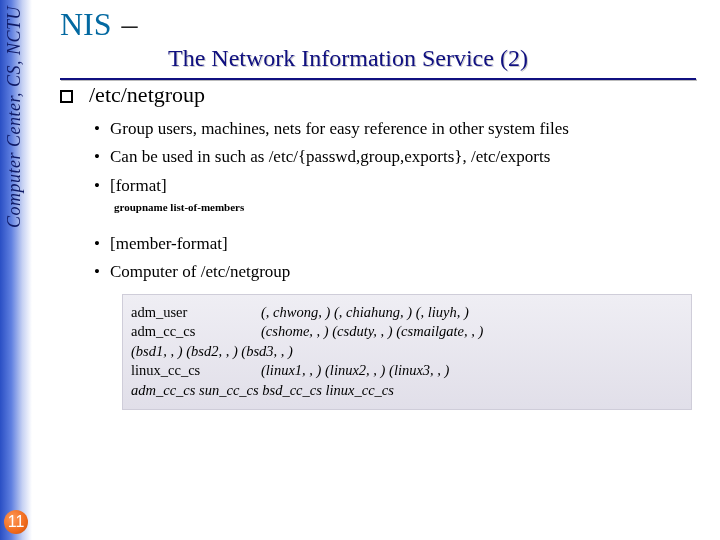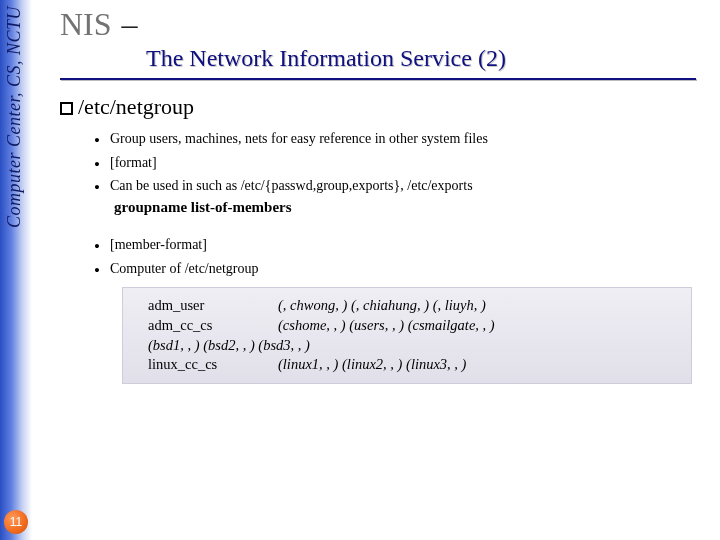"NIS" .title-main { color: #737373 -> #0369a1 }
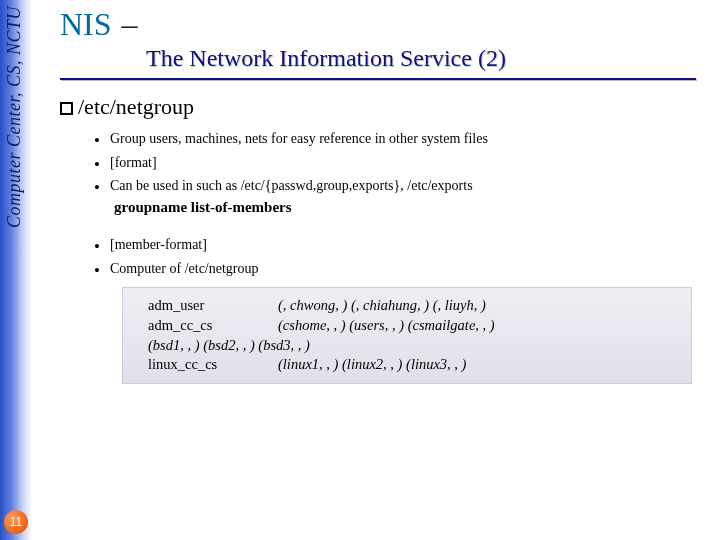"The Network Information Service (2)" .subtitle { margin-left: 86px -> 108px }
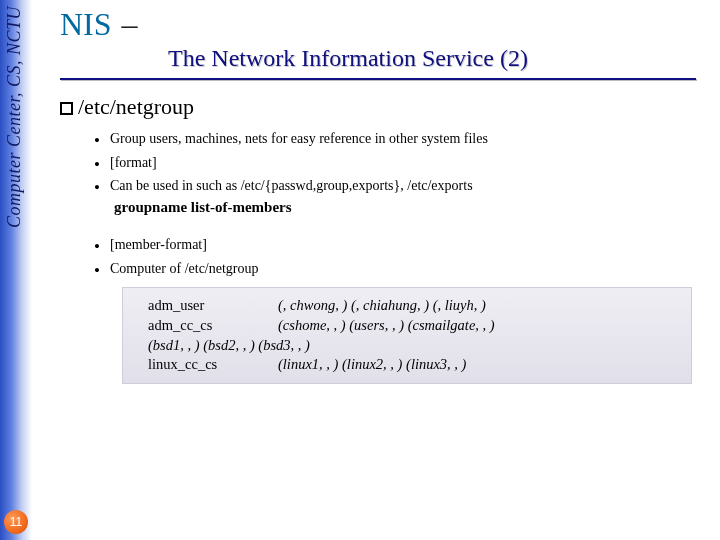"/etc/netgroup" .section-head { gap: 5px -> 16px; margin-top: 14px -> 2px }
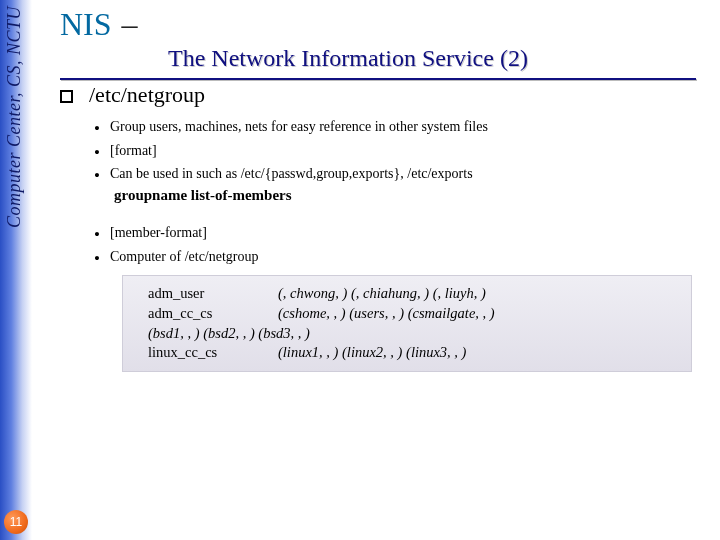"Group users, machines, nets for" .bullets { font-size: 14px -> 17px }
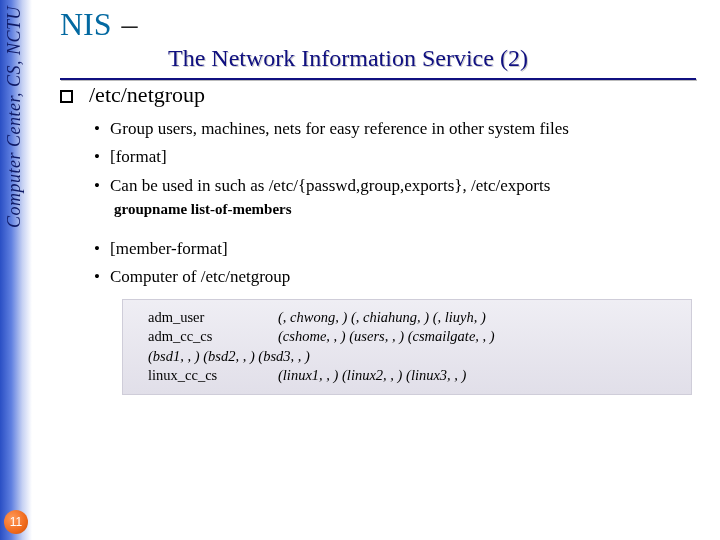"[format]" li { order: before "Can be used in such" -> after "Can be used in such" }
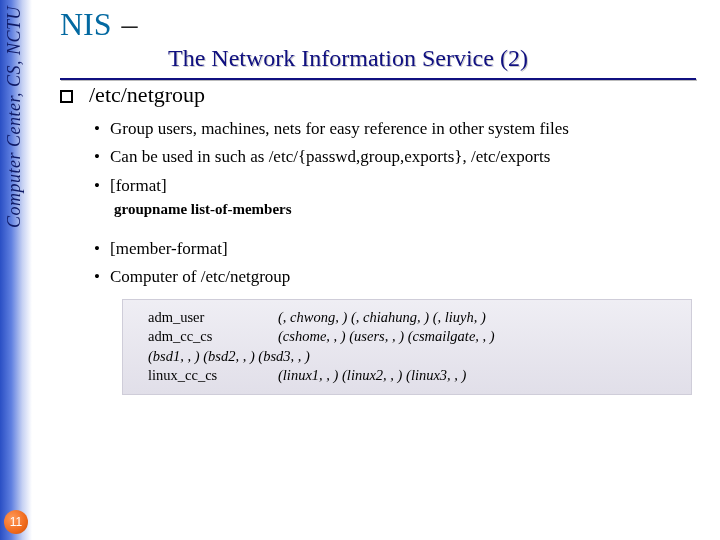"groupname list-of-members" .sub { font-size: 15px -> 11px }
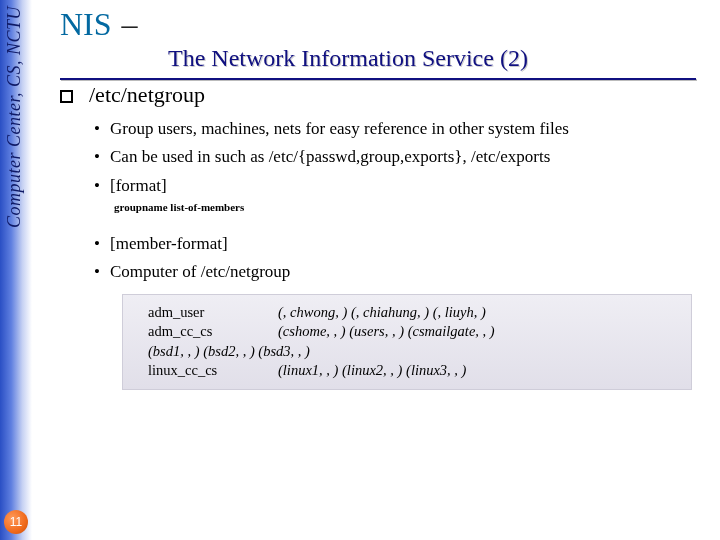"adm_user" .codebox { padding: 8px 25px -> 8px 8px }
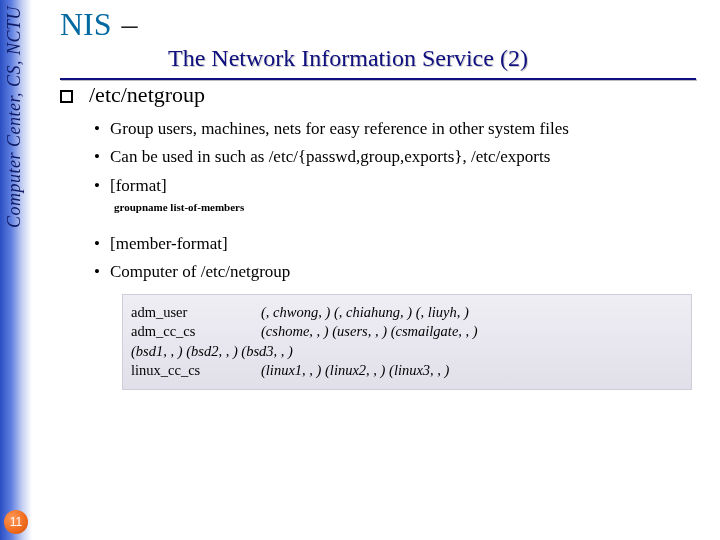"(cshome, , ) (users, ," div.col2 { text: users -> csduty }
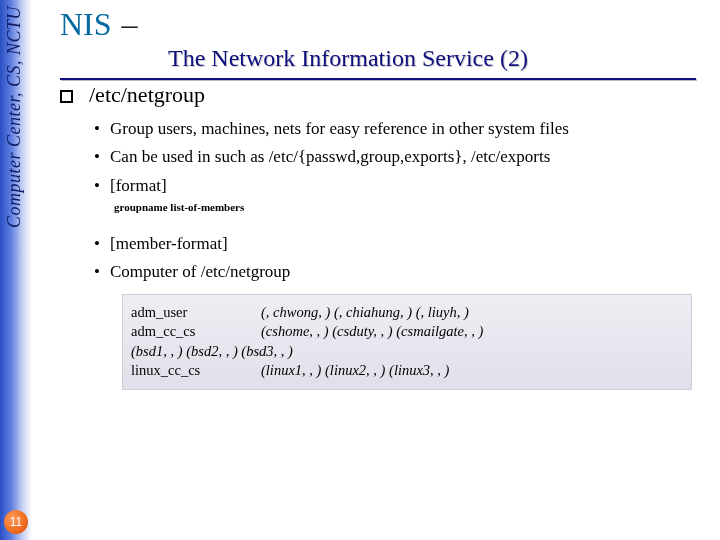"adm_cc_cs sun_cc_cs bsd_cc_cs" div.col2 { html: none -> <div>adm_cc_cs sun_cc_cs bsd_cc_cs linux_cc_cs</div> }
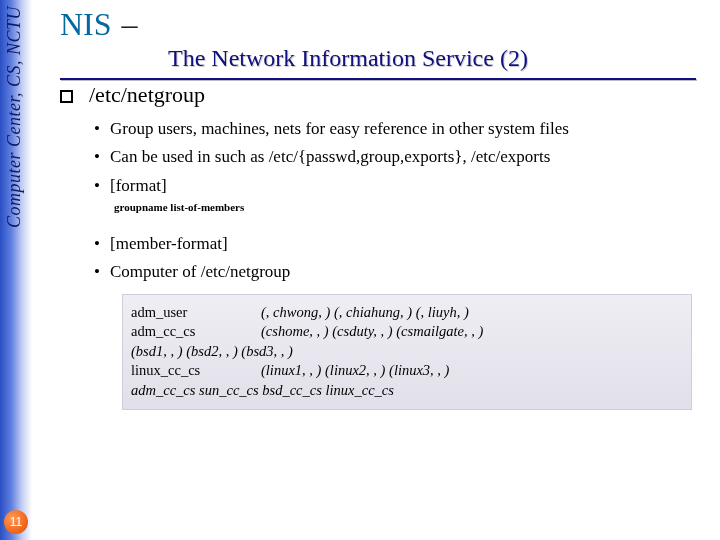"11" .pagenum { font-size: 12px -> 16px }
